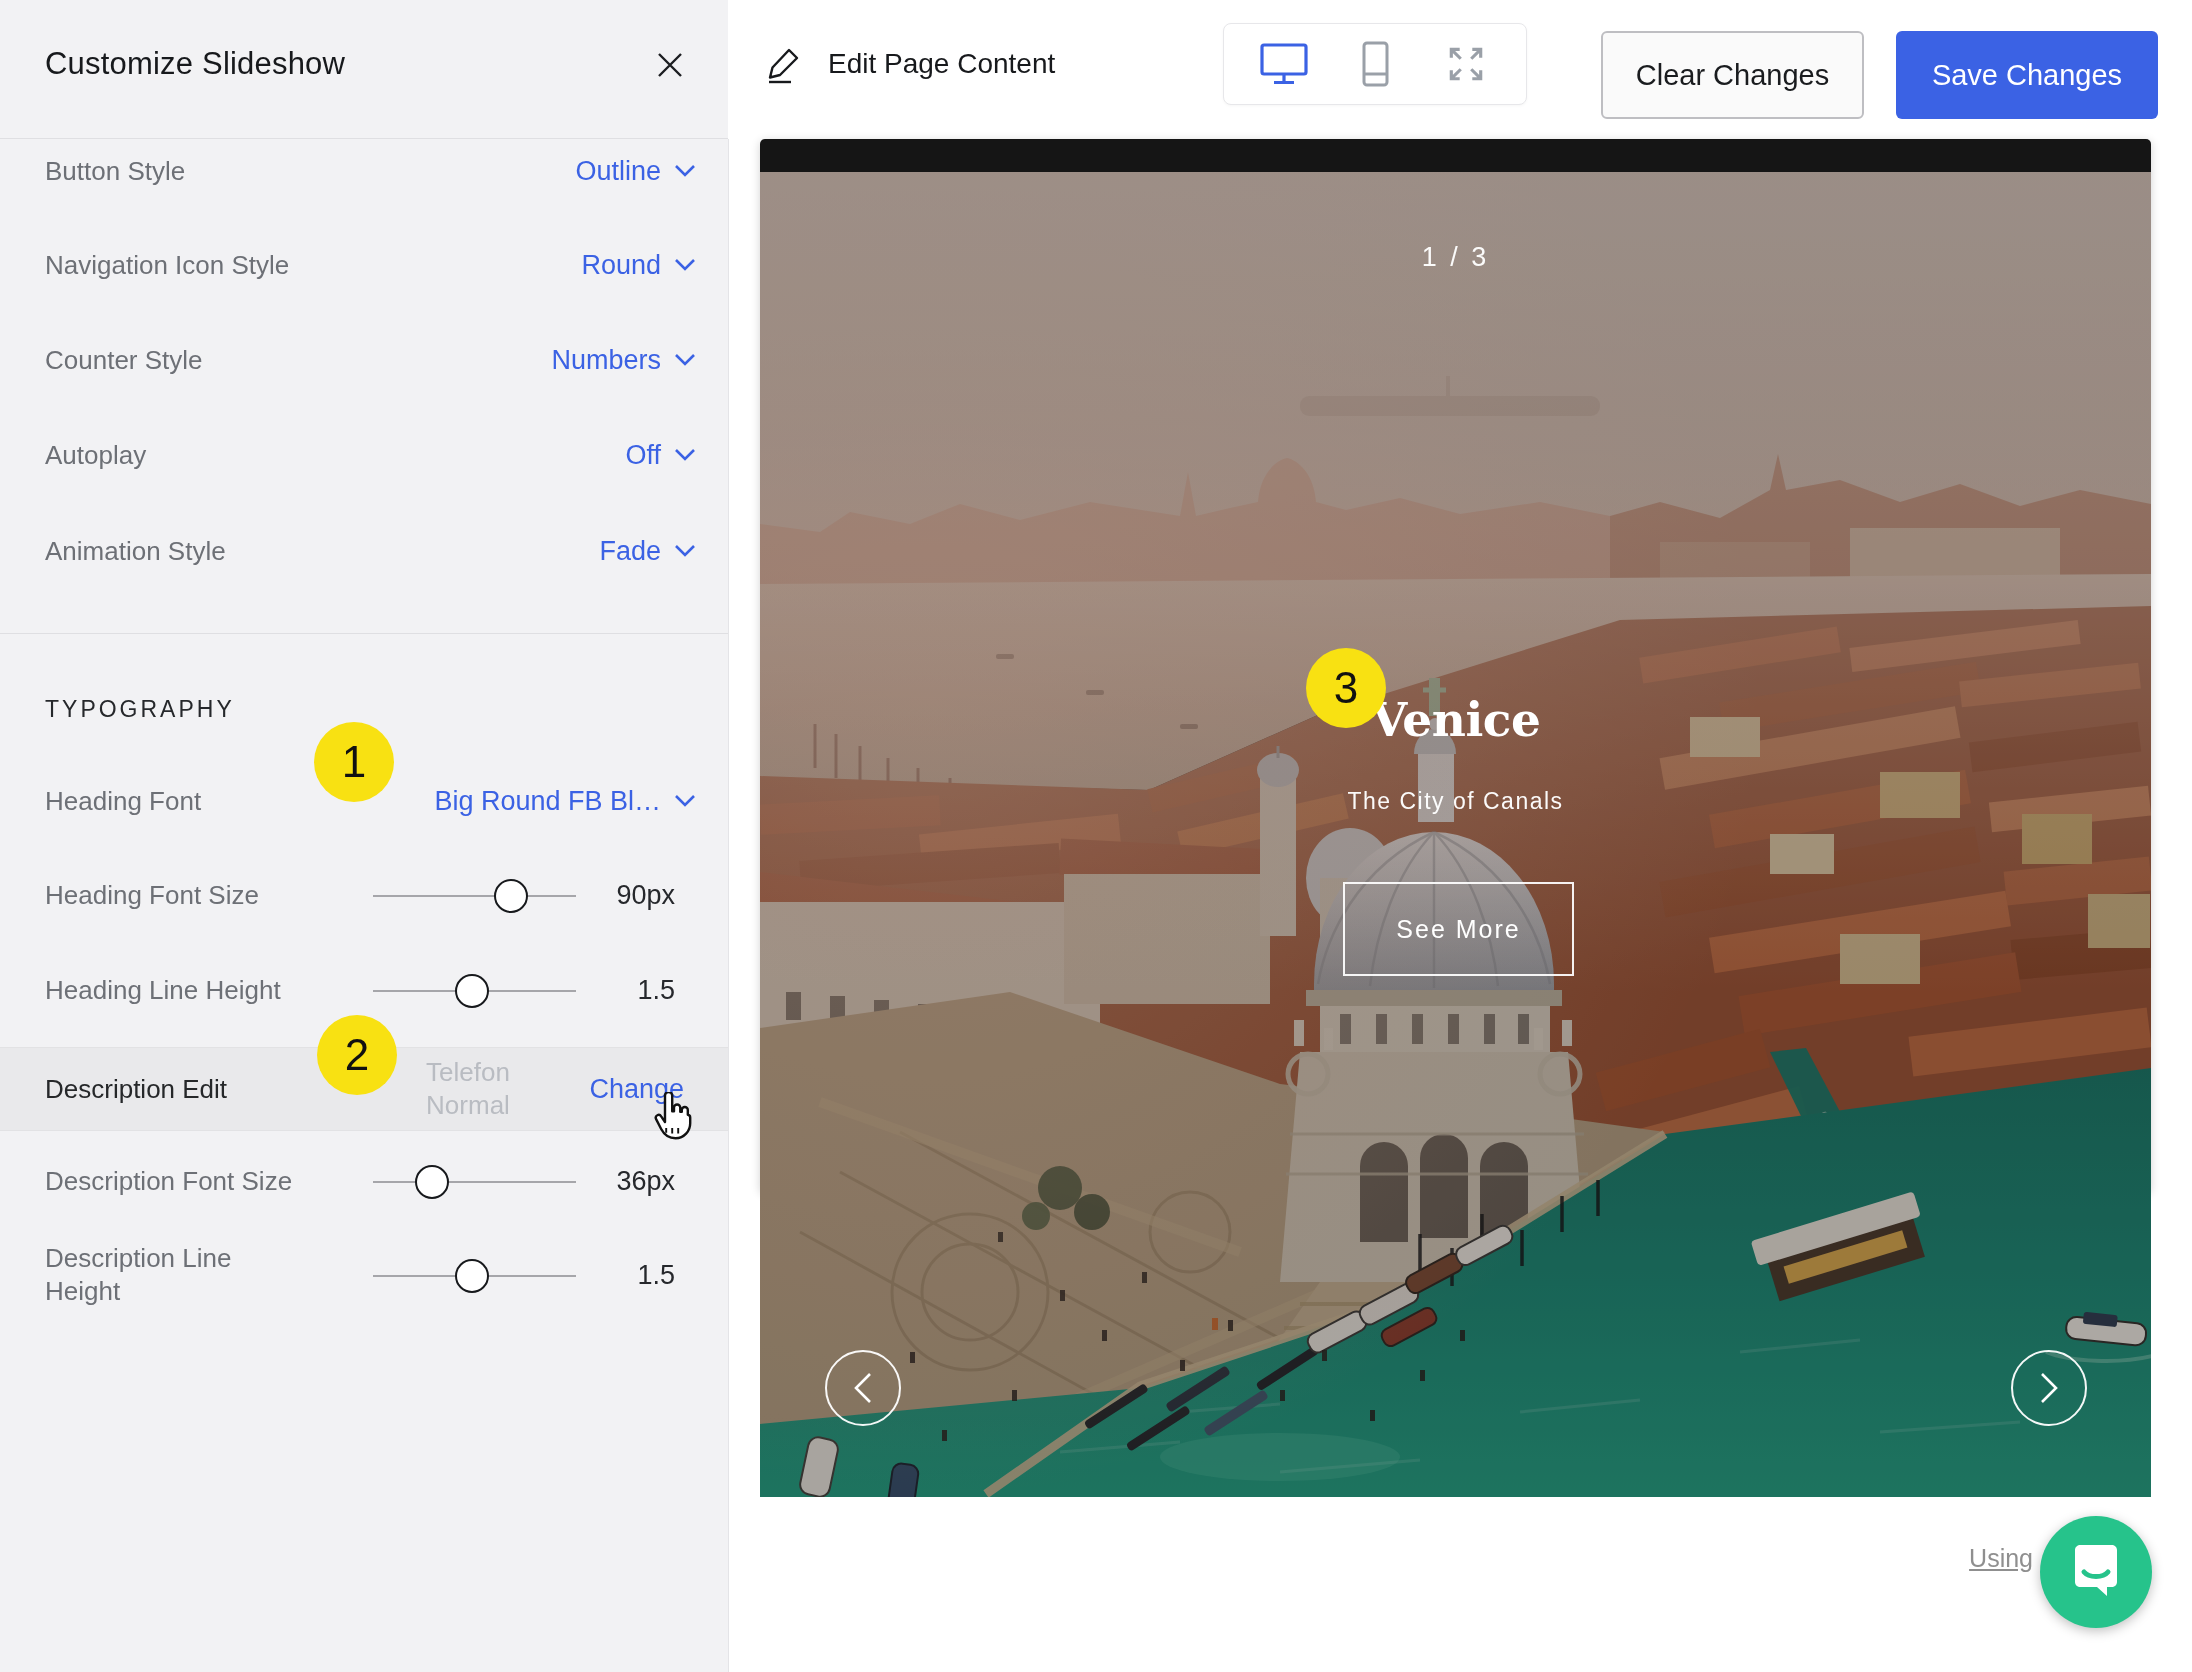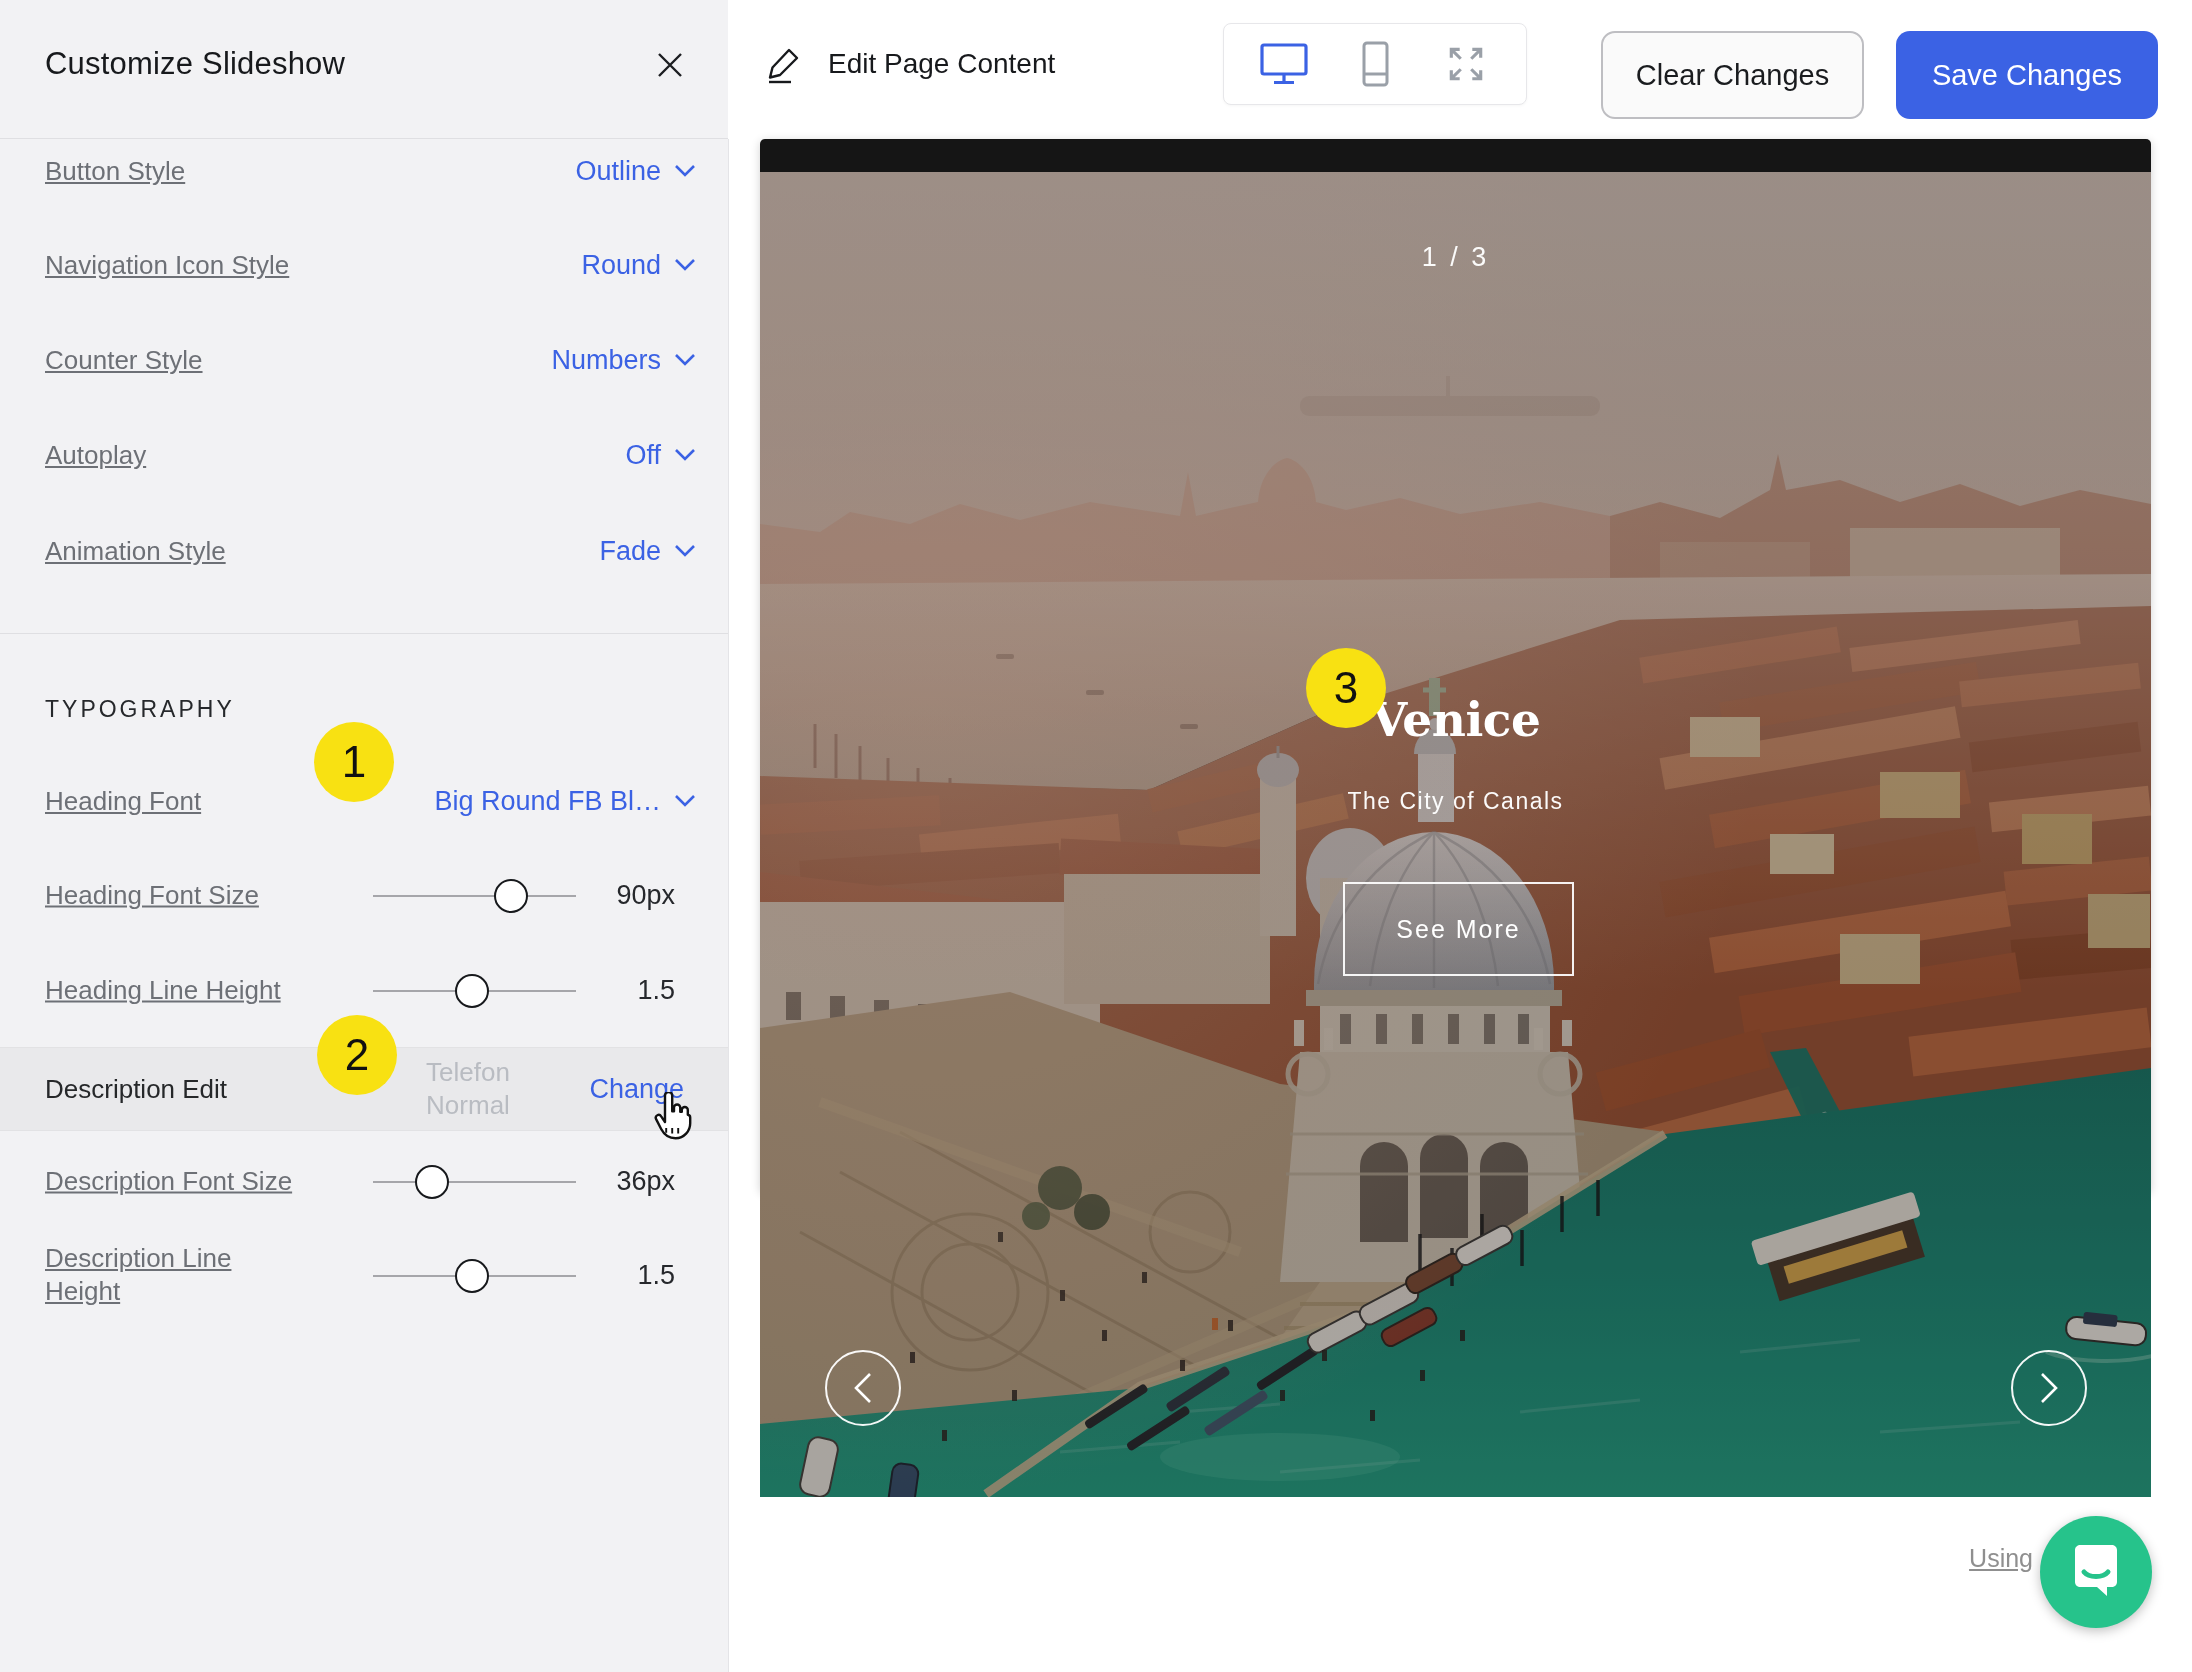"Clear Changes" .btn { border-radius: 14px -> 6px }
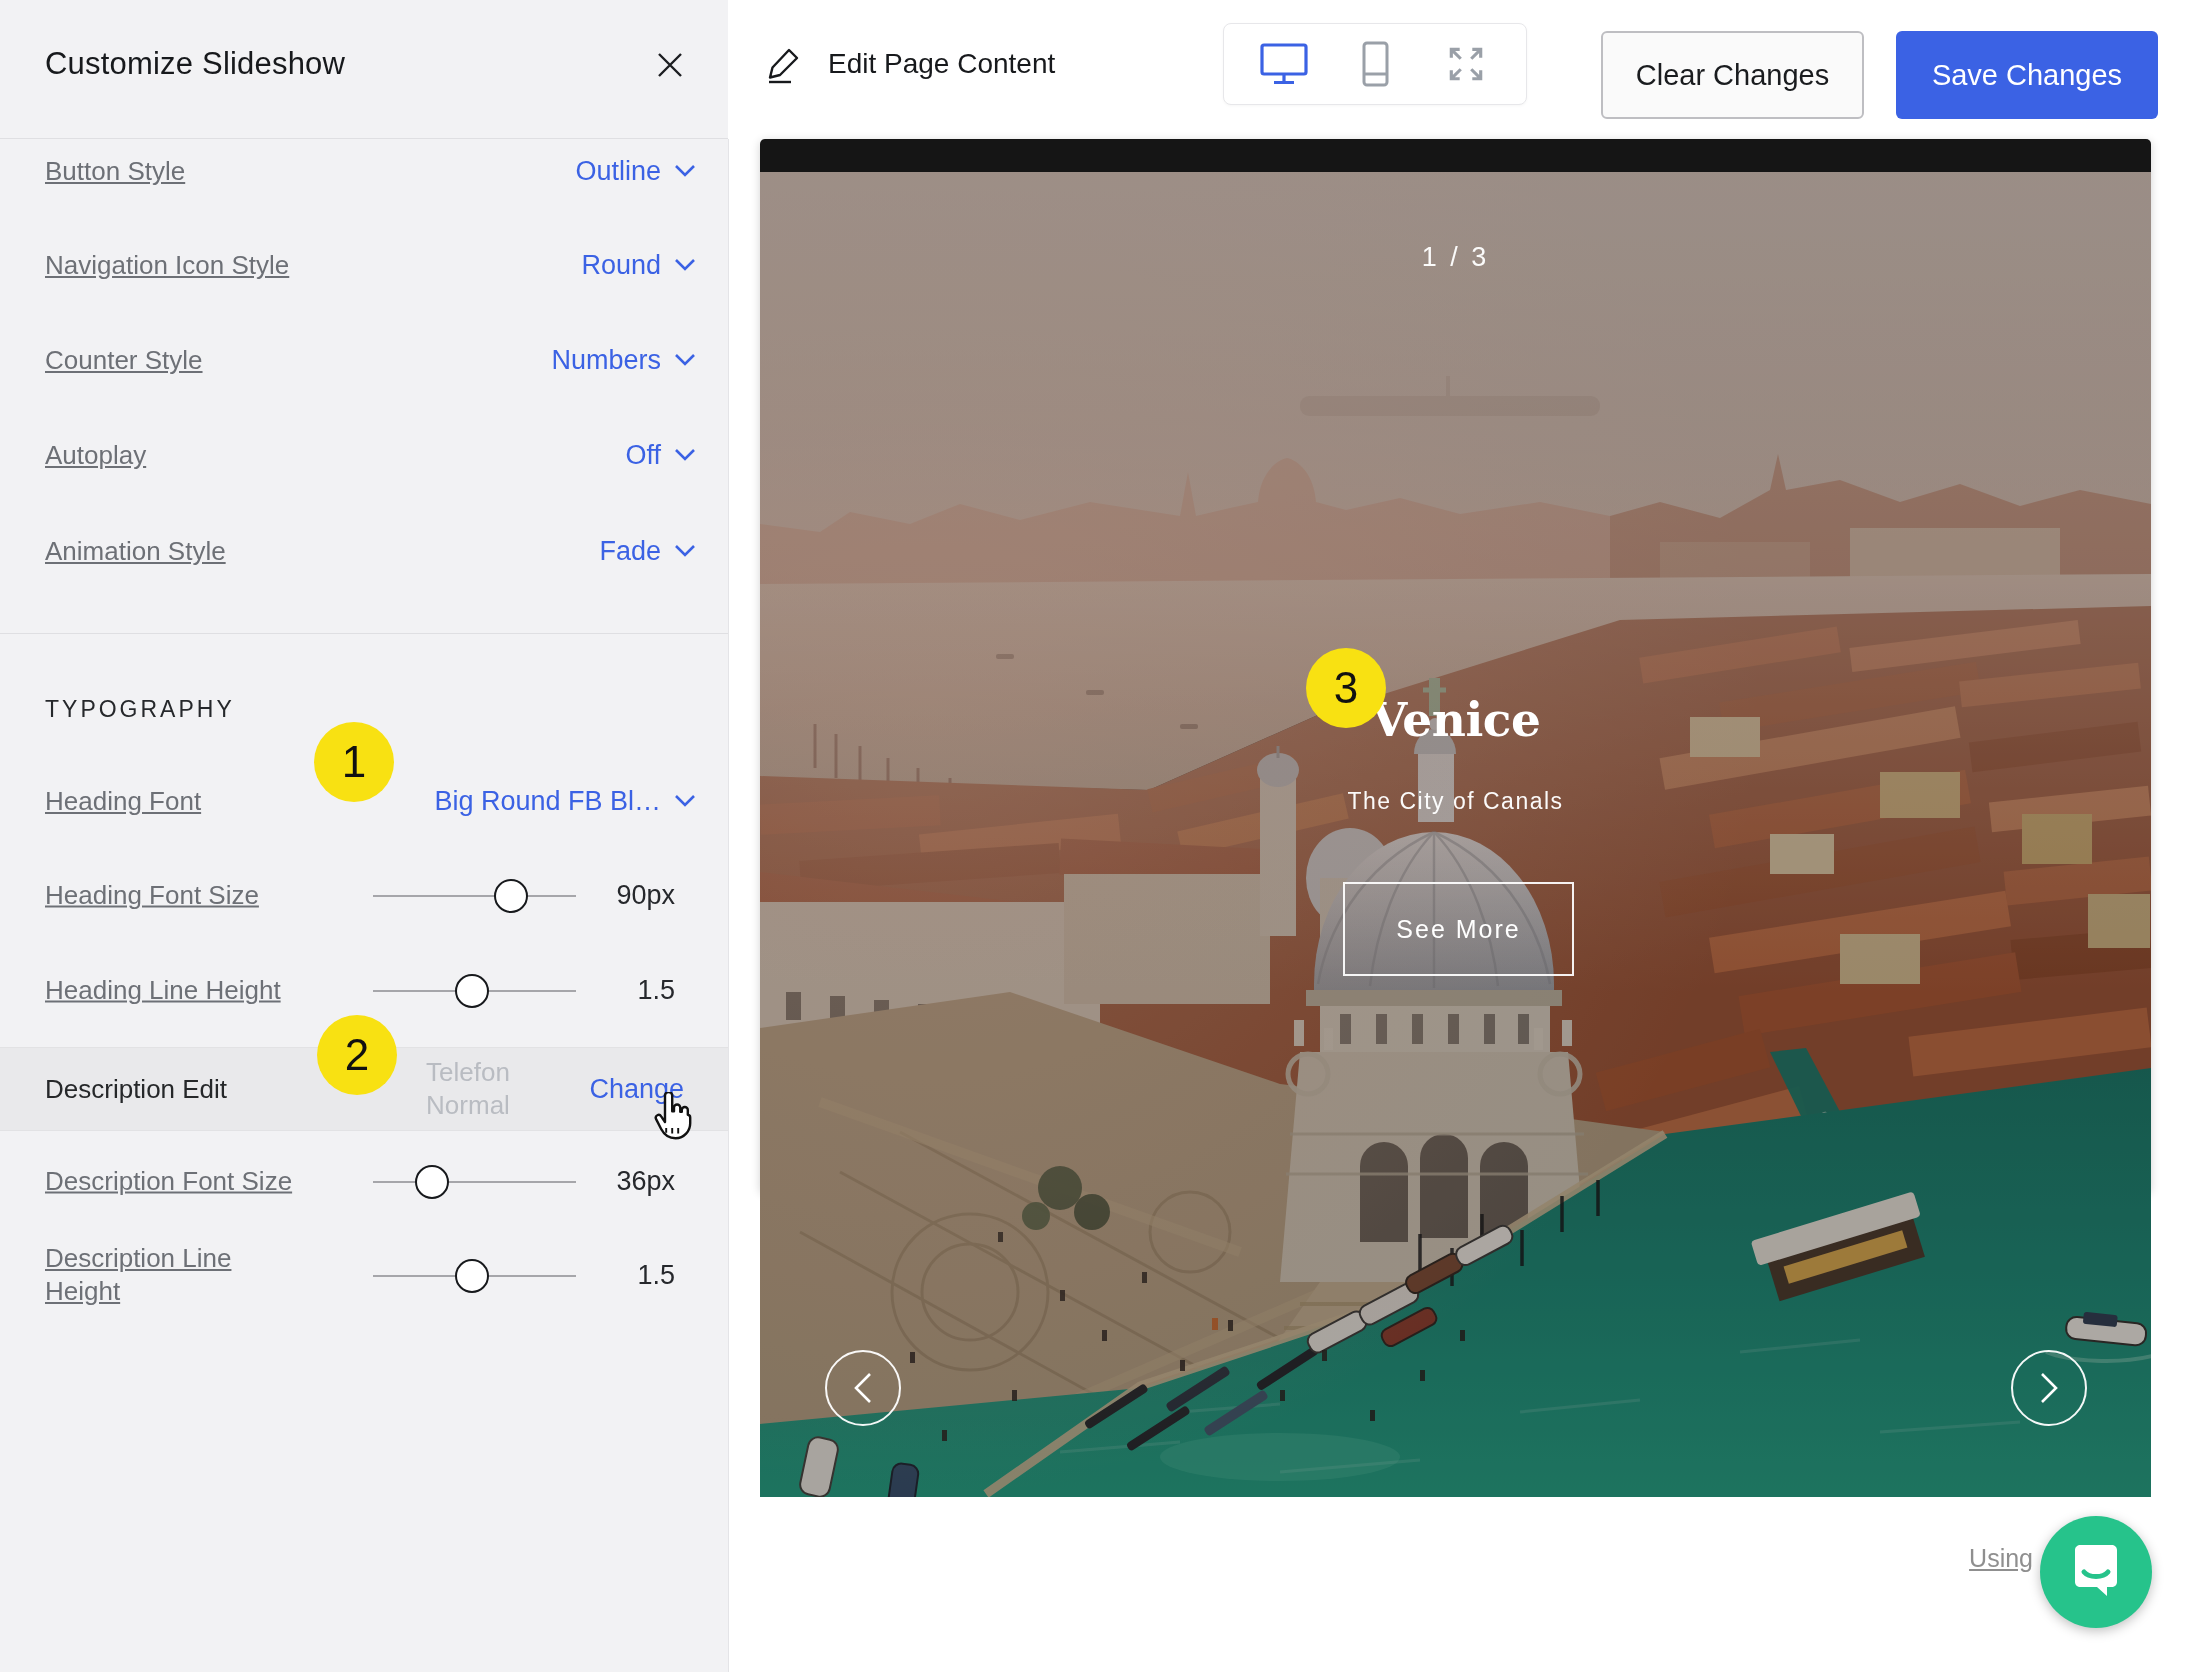"Button Style" .setting-label { text-decoration: underline -> none }
